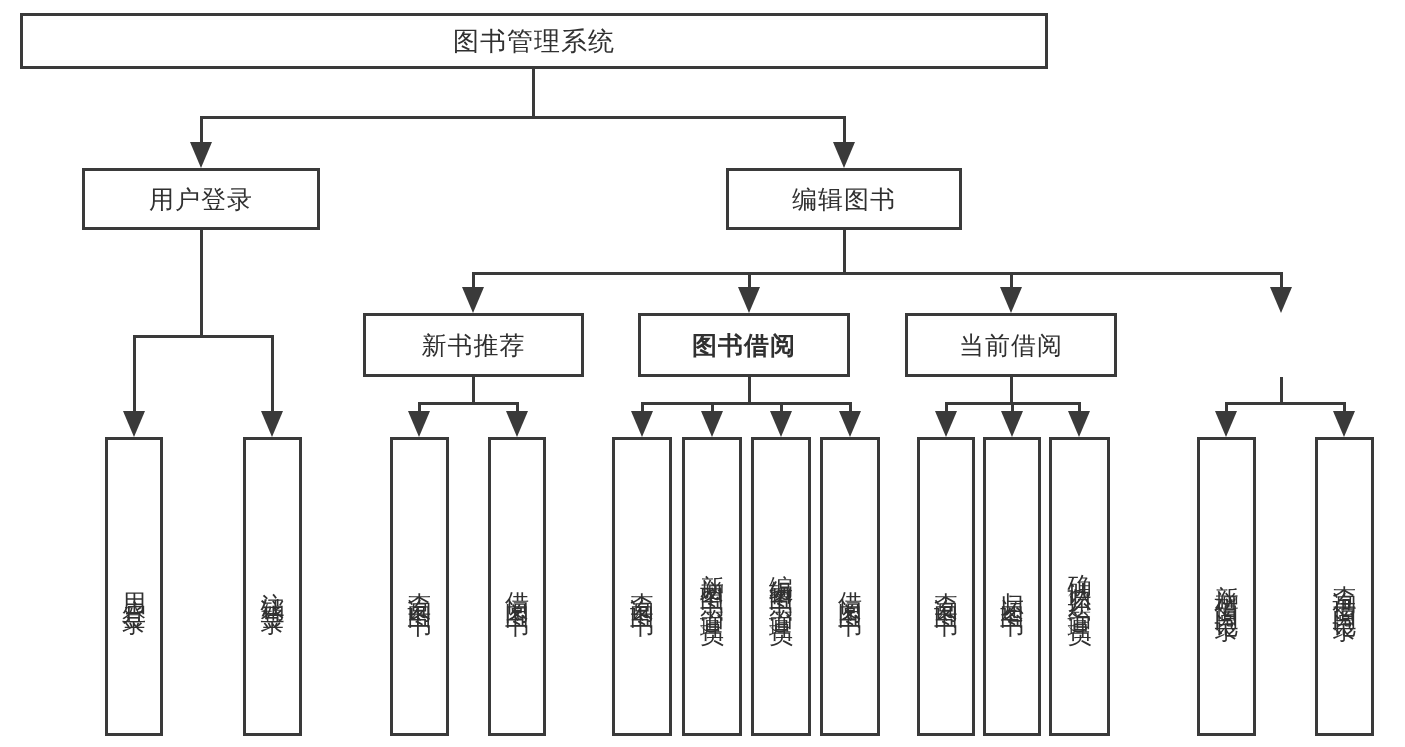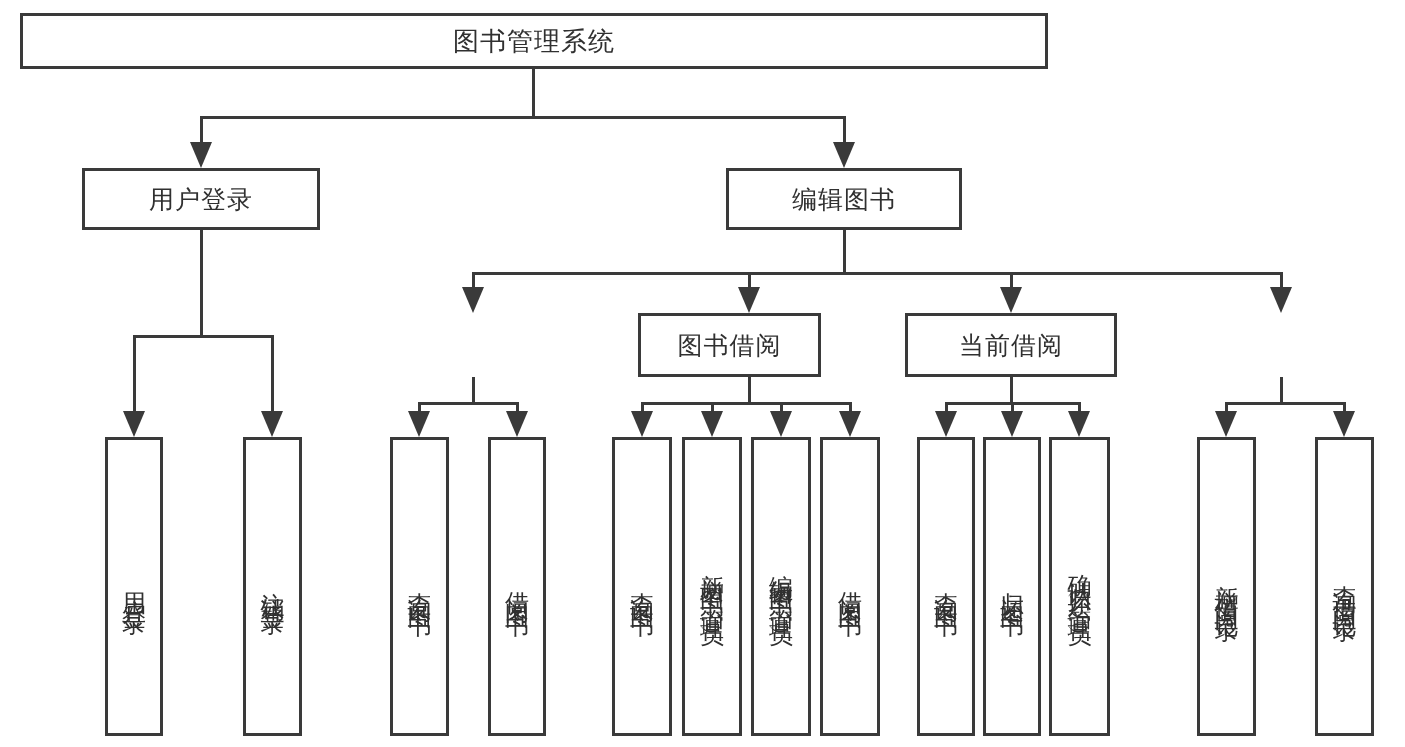"新书推荐" div.box { html: none -> <div>新书推荐</div> }
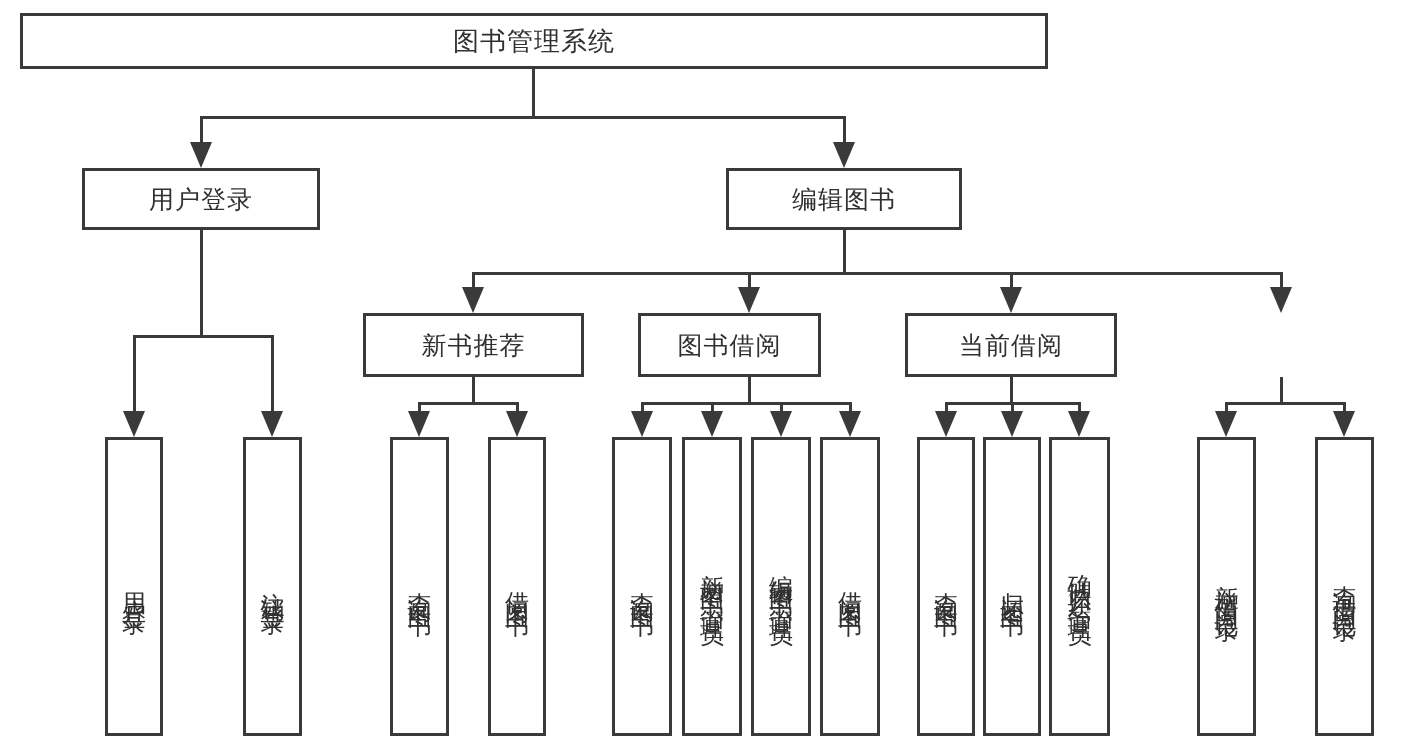"图书借阅" div.box { font-weight: none -> bold; width: 183px -> 212px }
